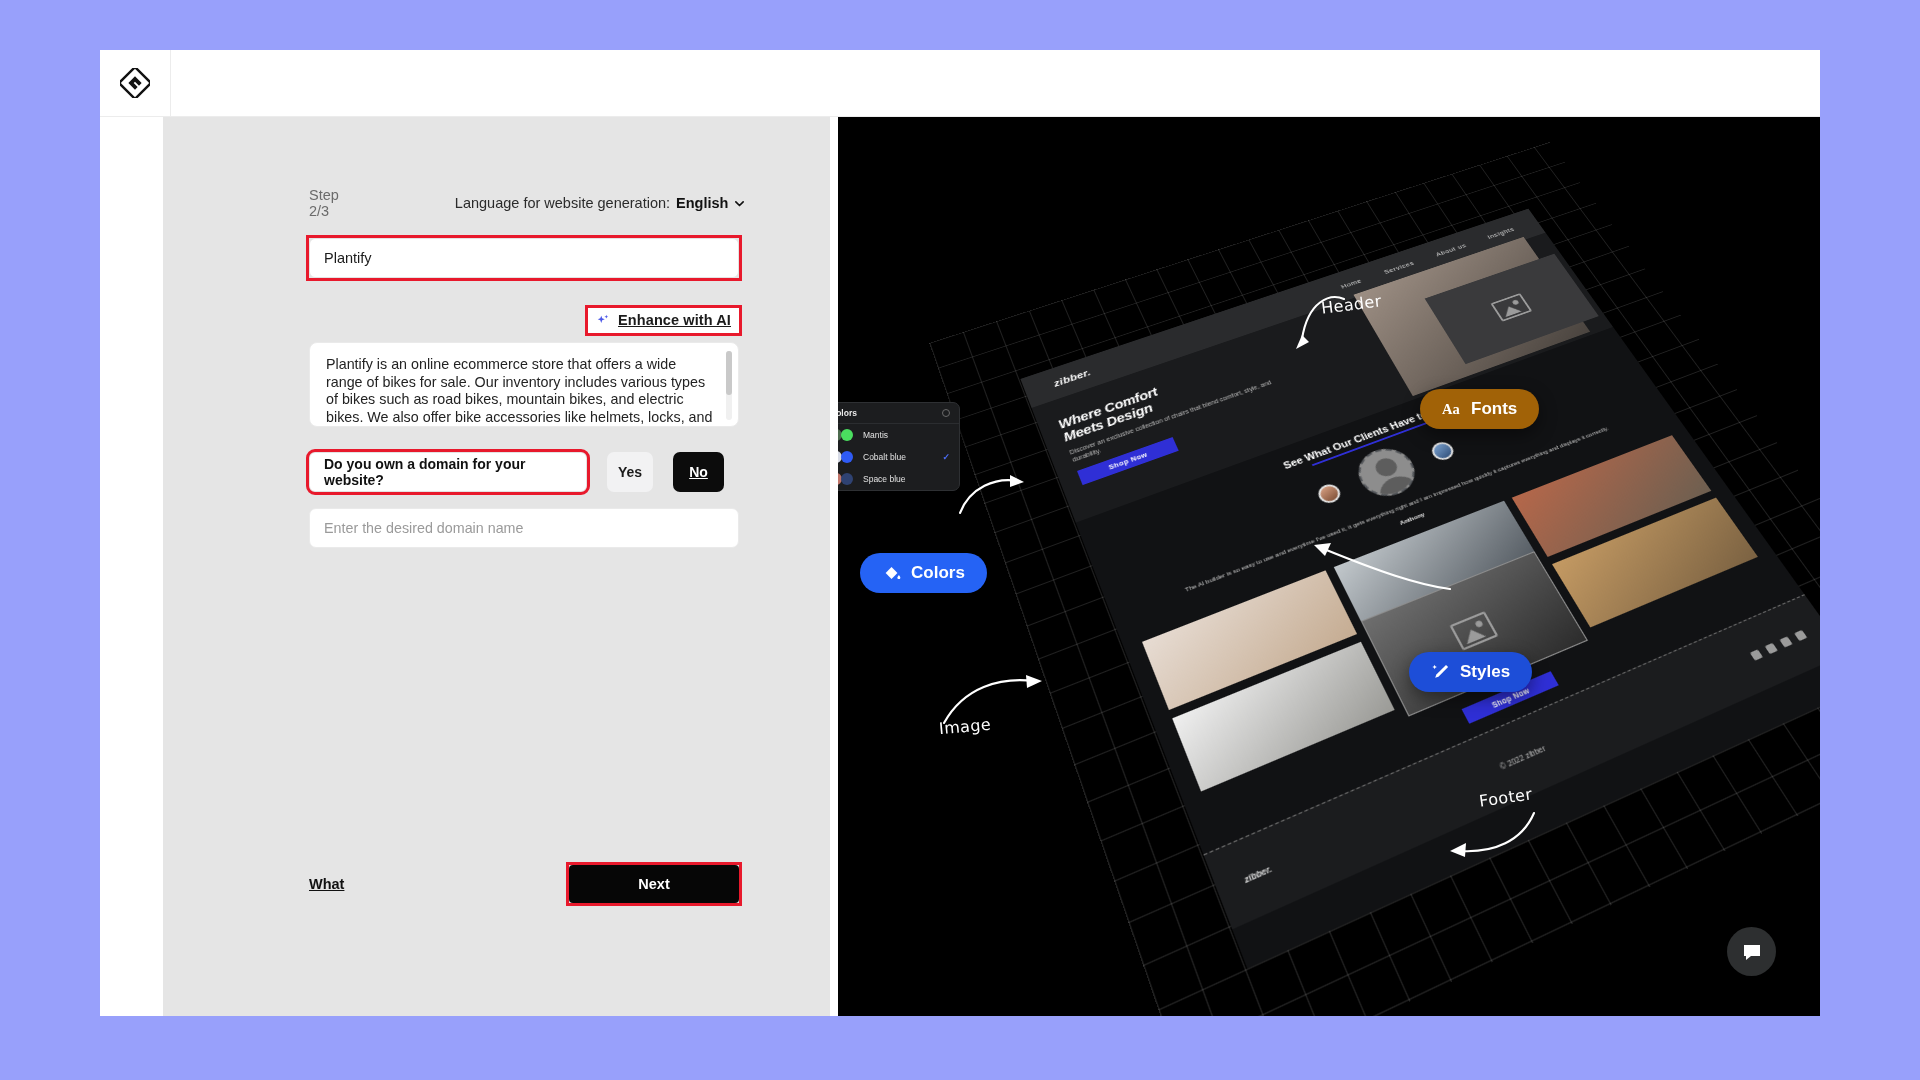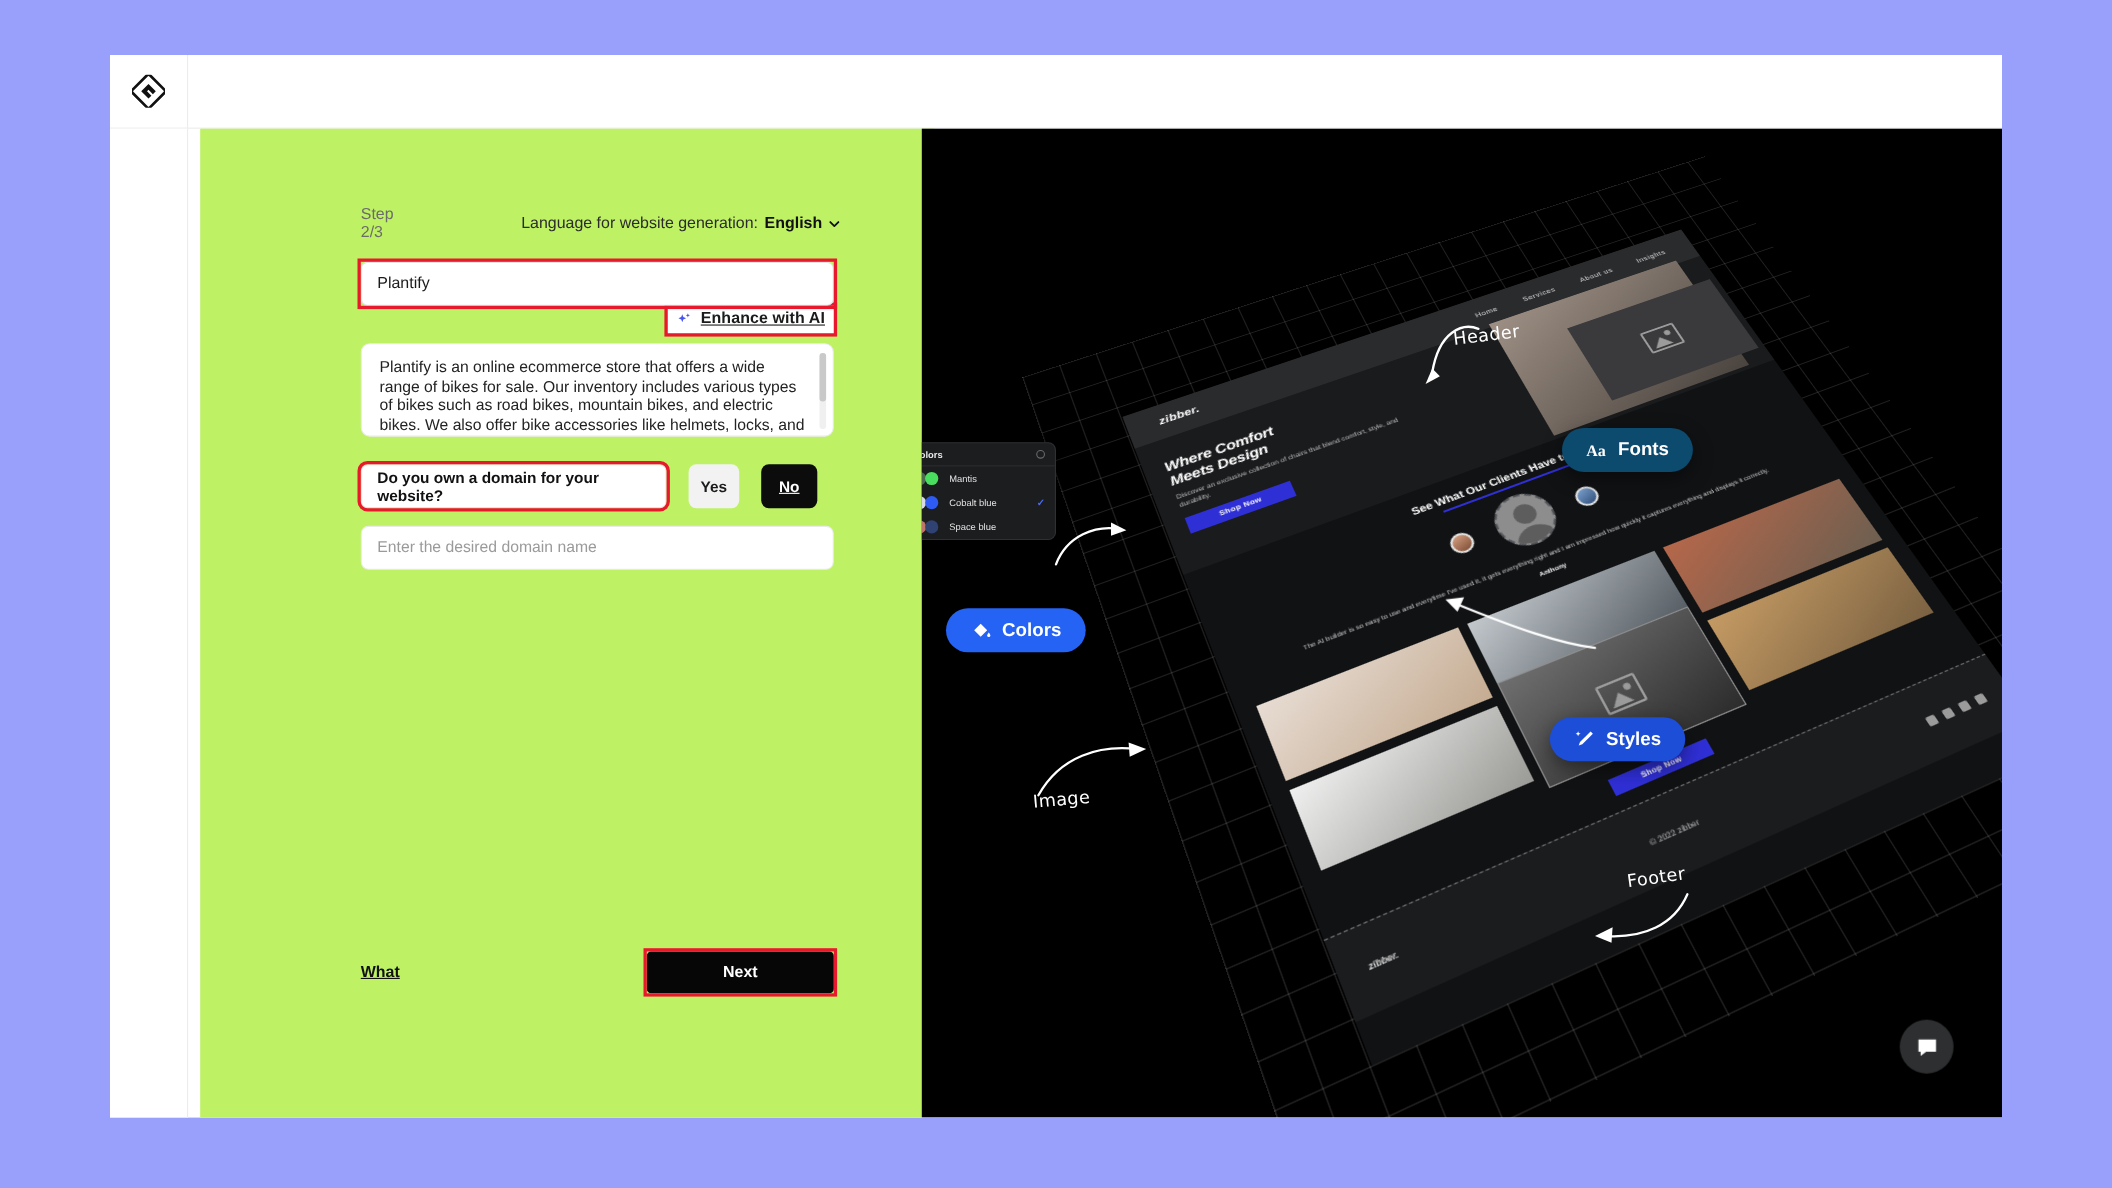"Step 2/3" .form-panel { background: #bef264 -> #e5e5e5; left: 82px -> 63px }
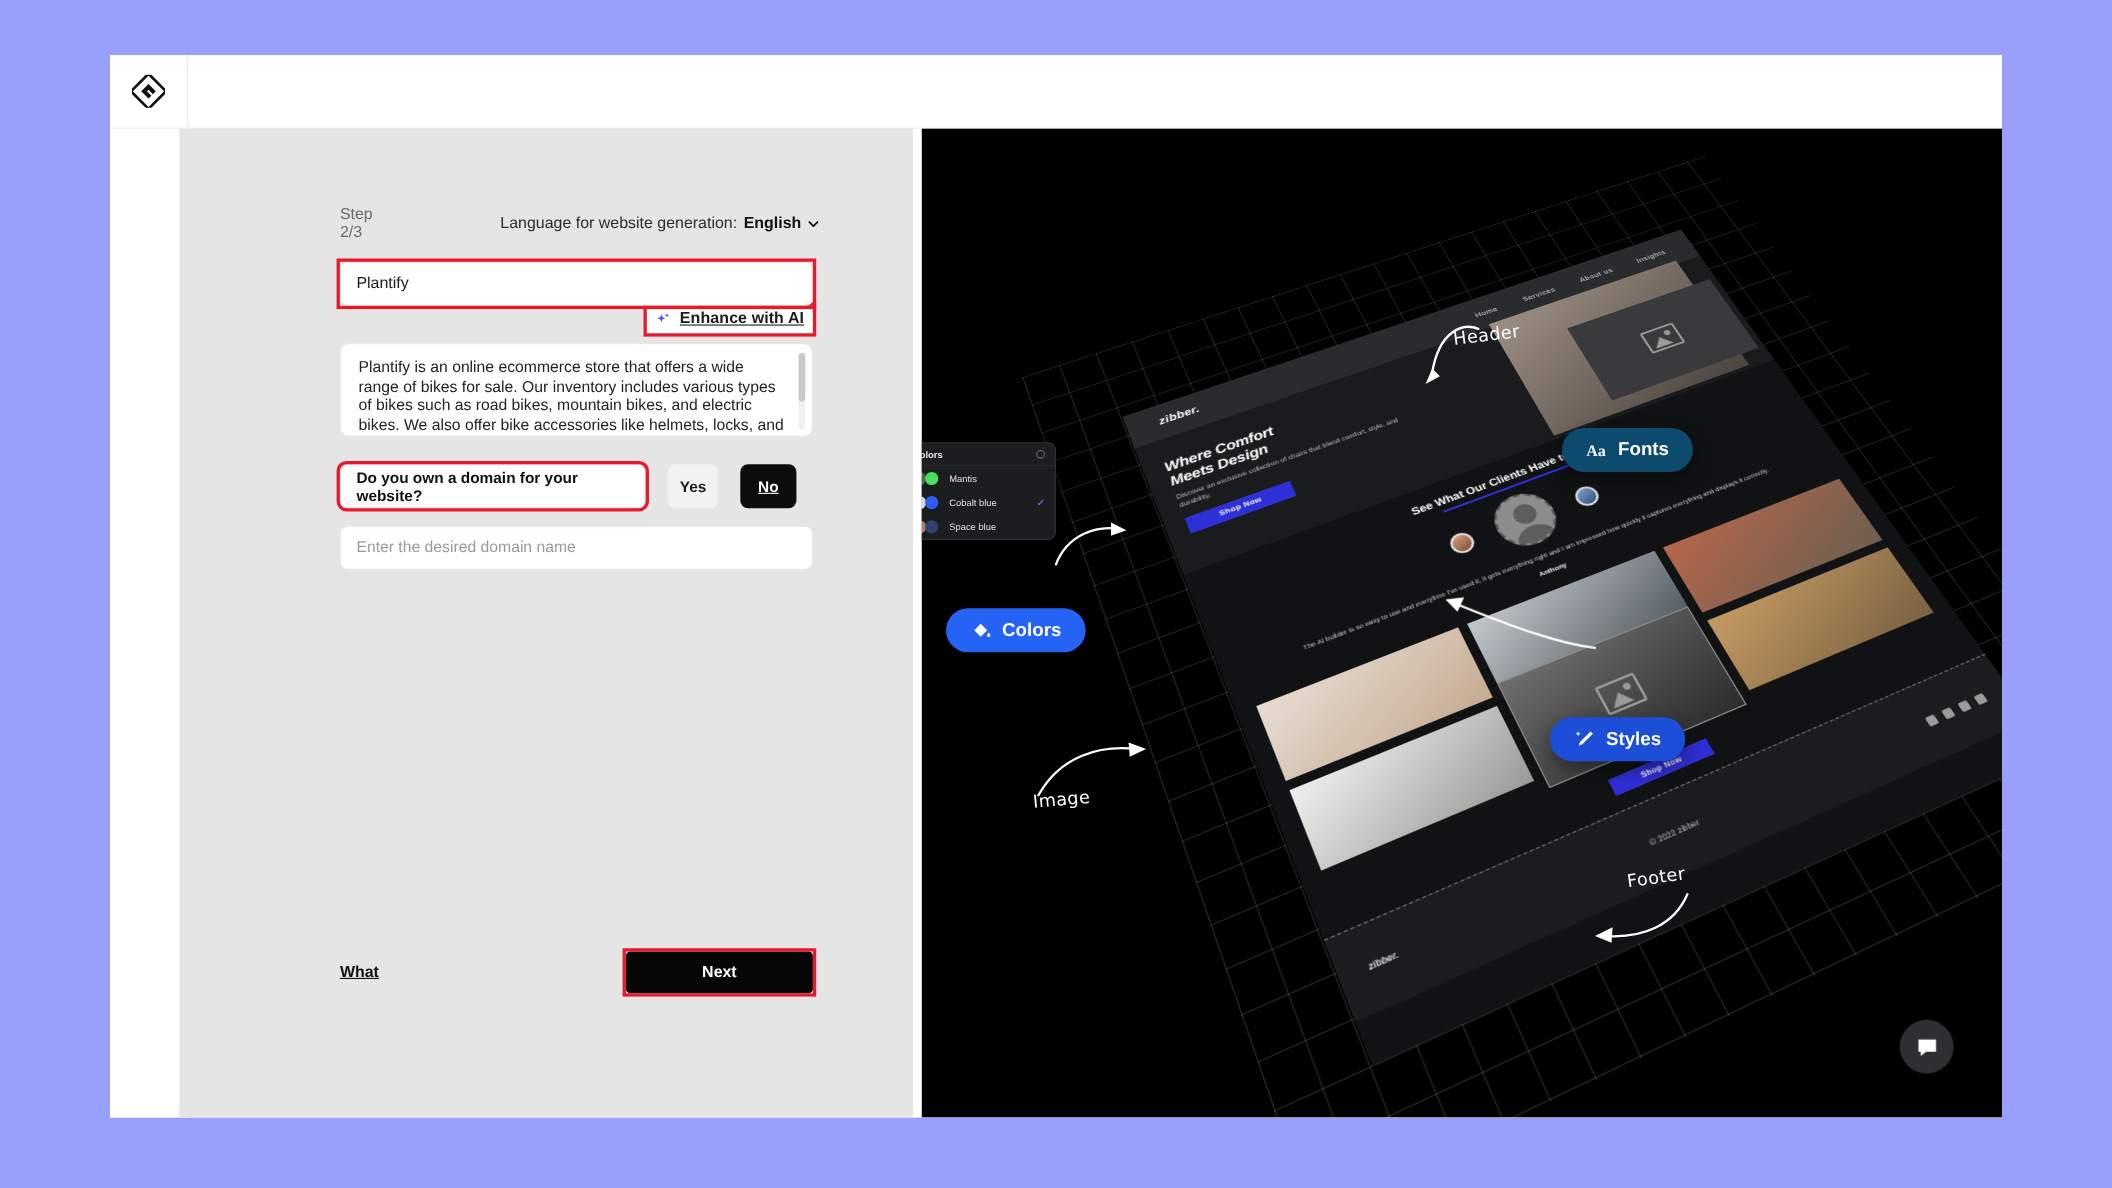"Enhance with AI" .enhance-row { margin-top: none -> 30px }
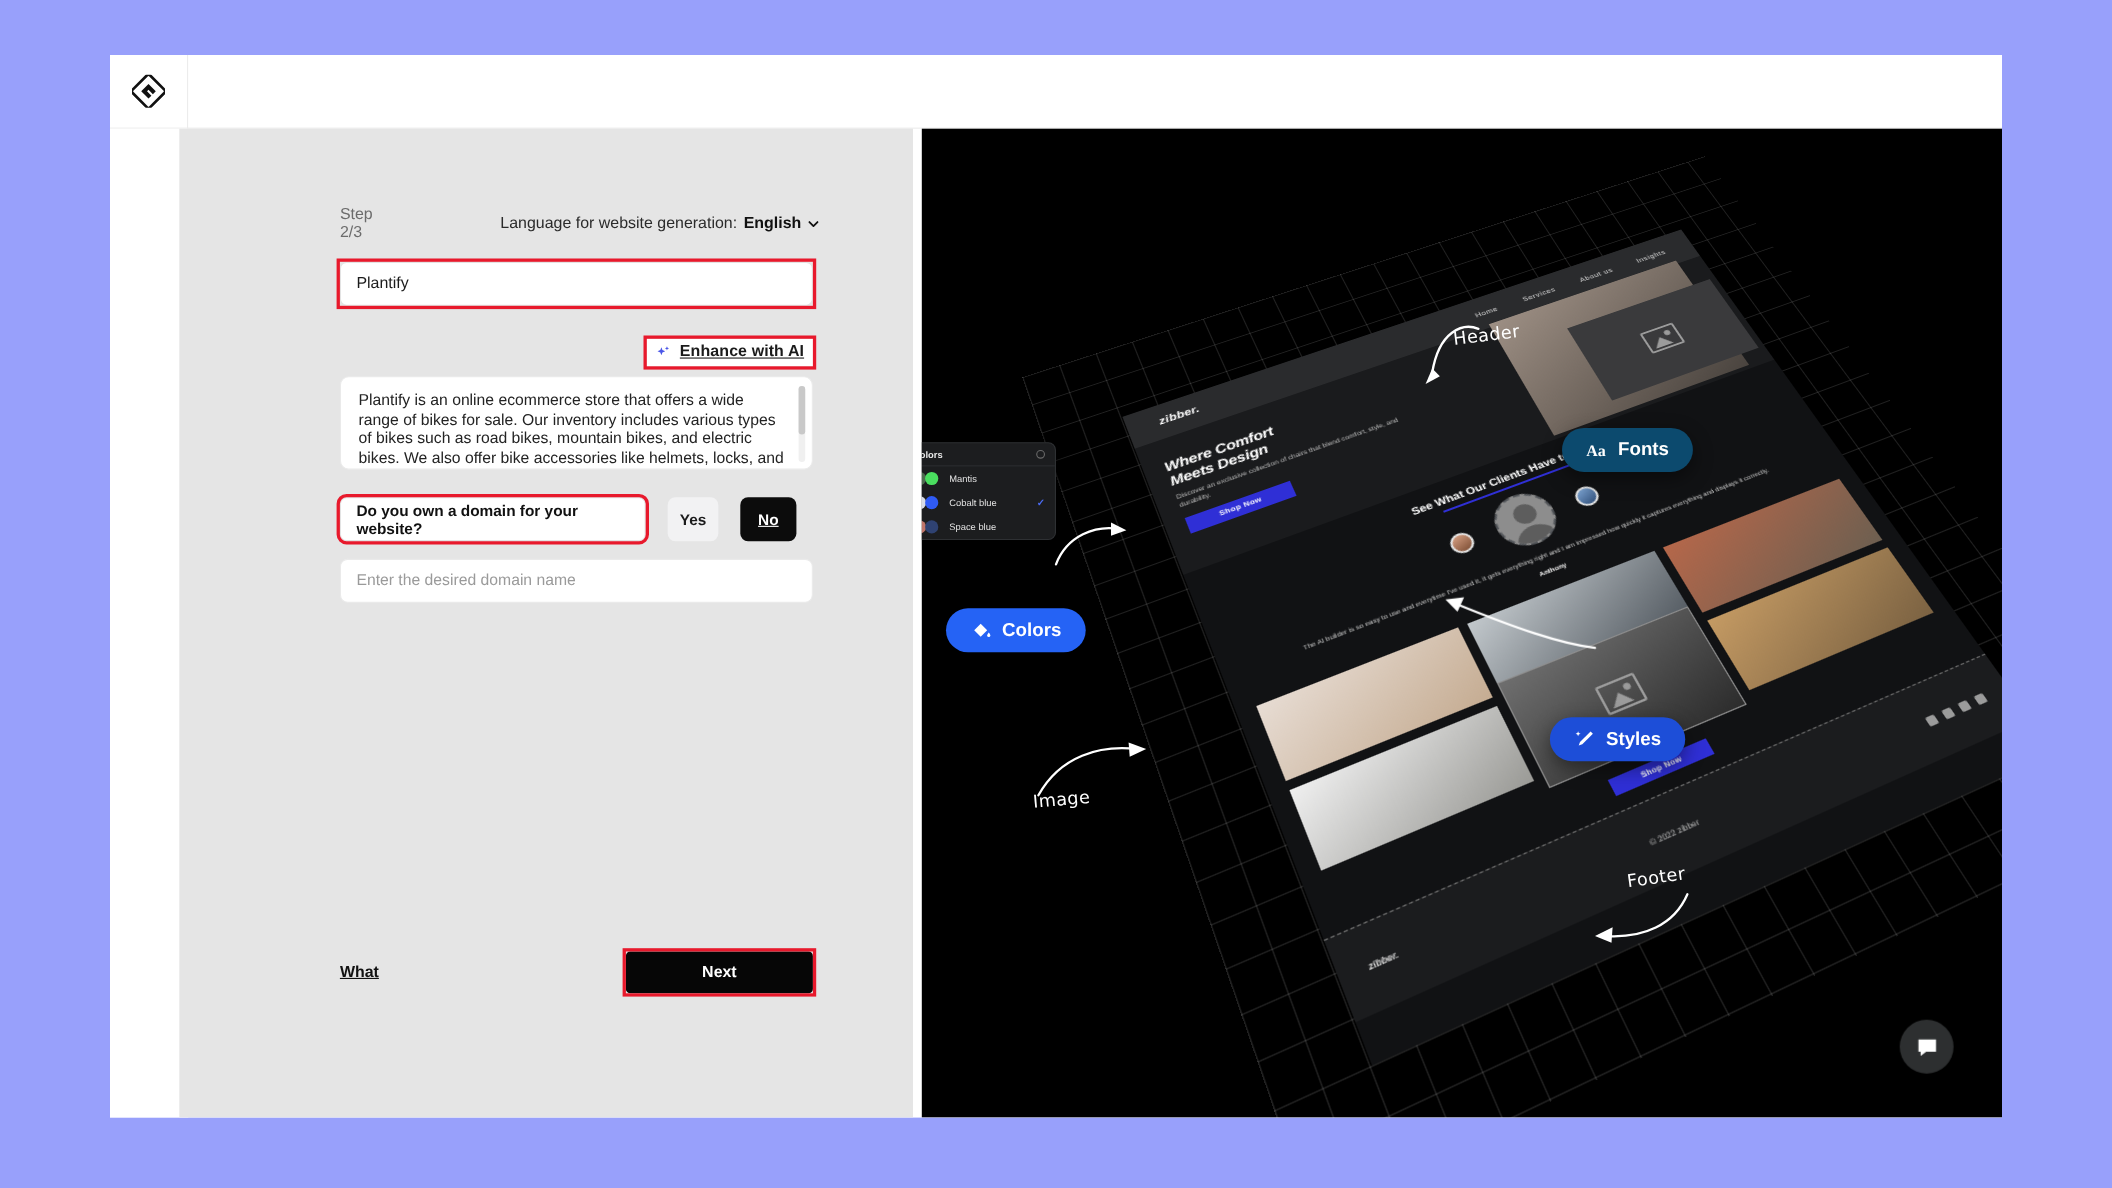"Aa" .pill-fonts { background: #0c4a6e -> #a16207 }
